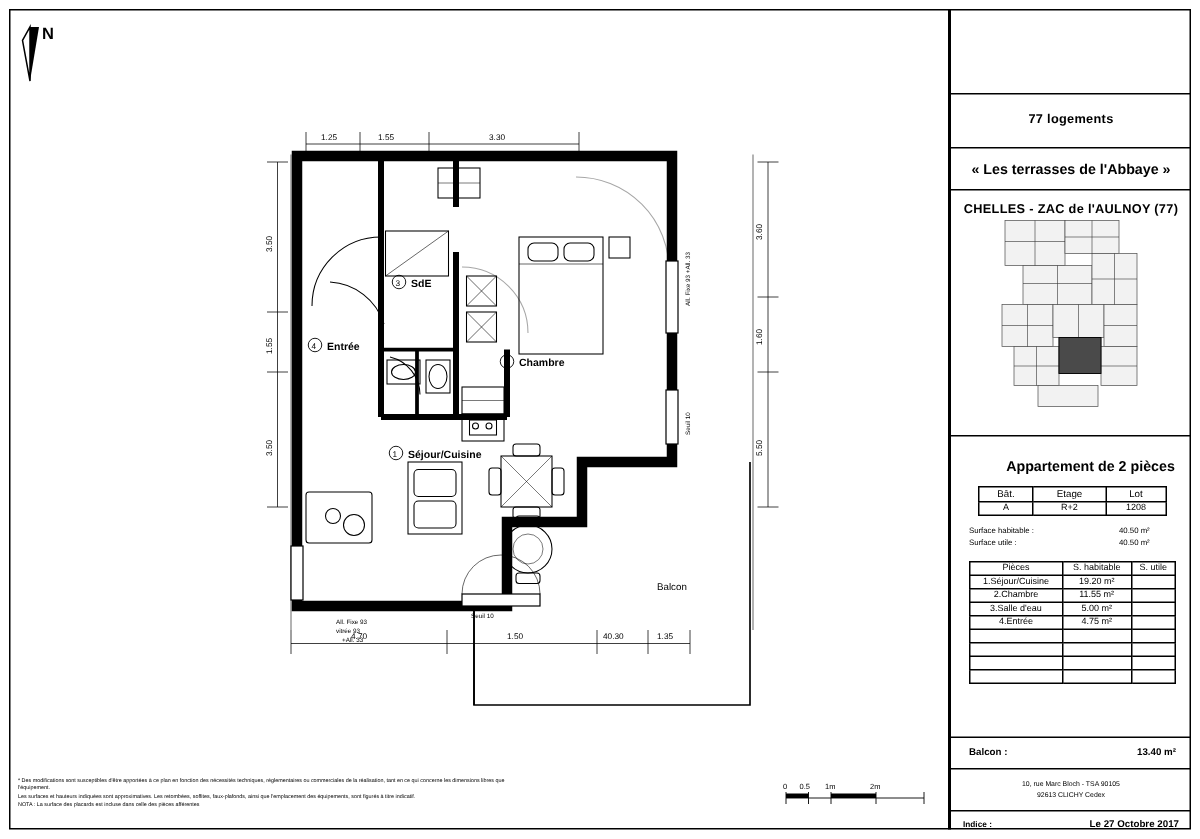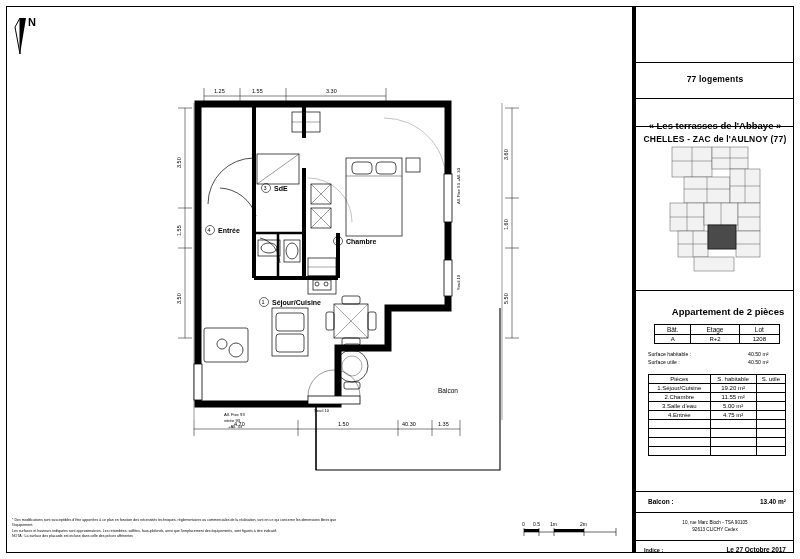"77 logements" .panel { border-left: 4px solid #000000 -> 2px solid #000000 }
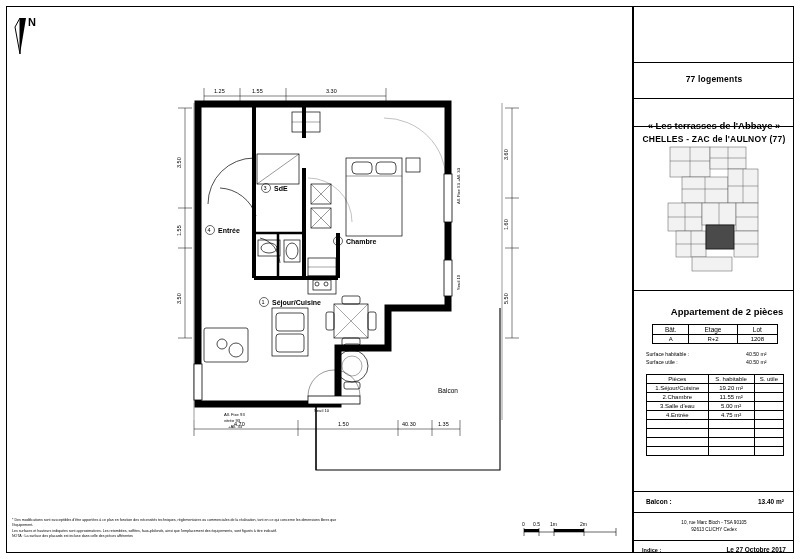"« Les terrasses de l'Abbaye" .t3 { top: 114px -> 102px }
